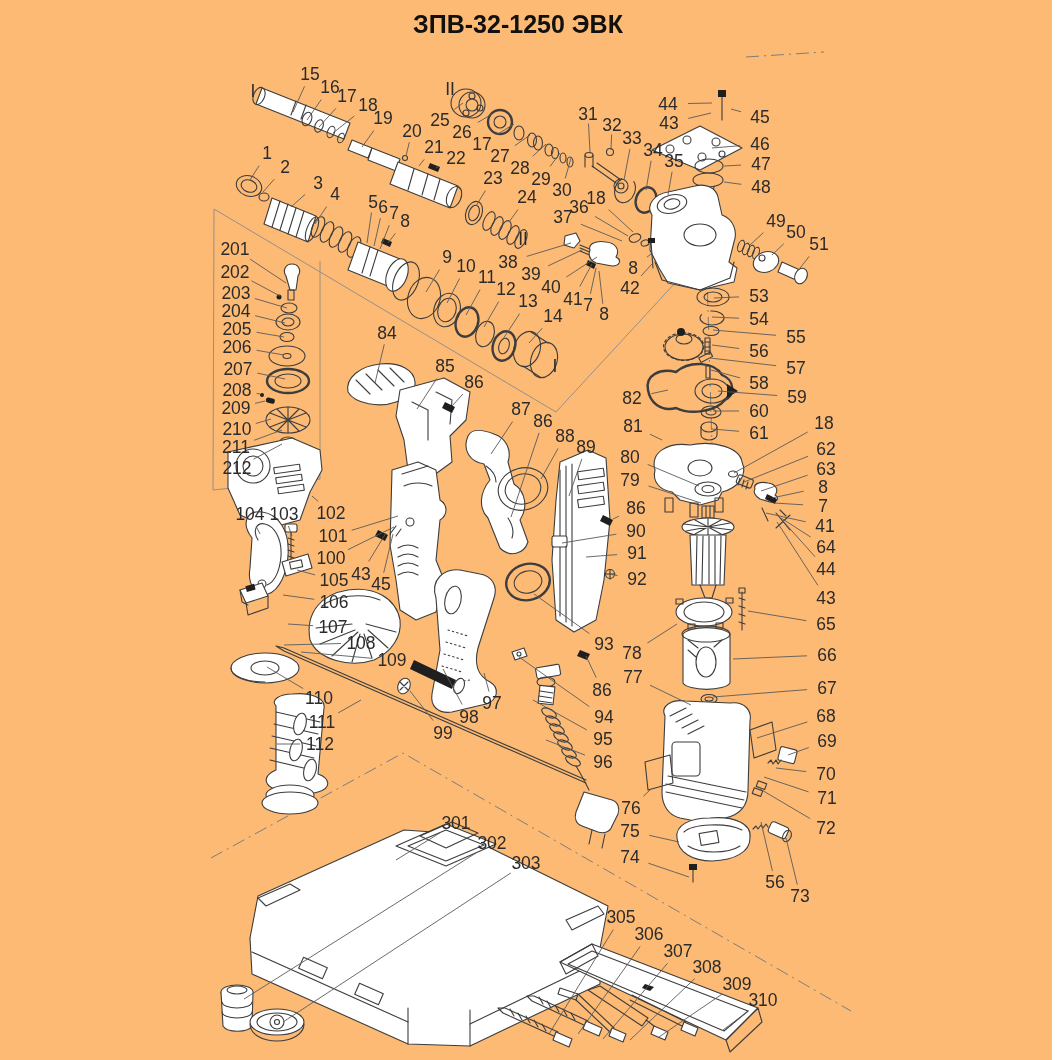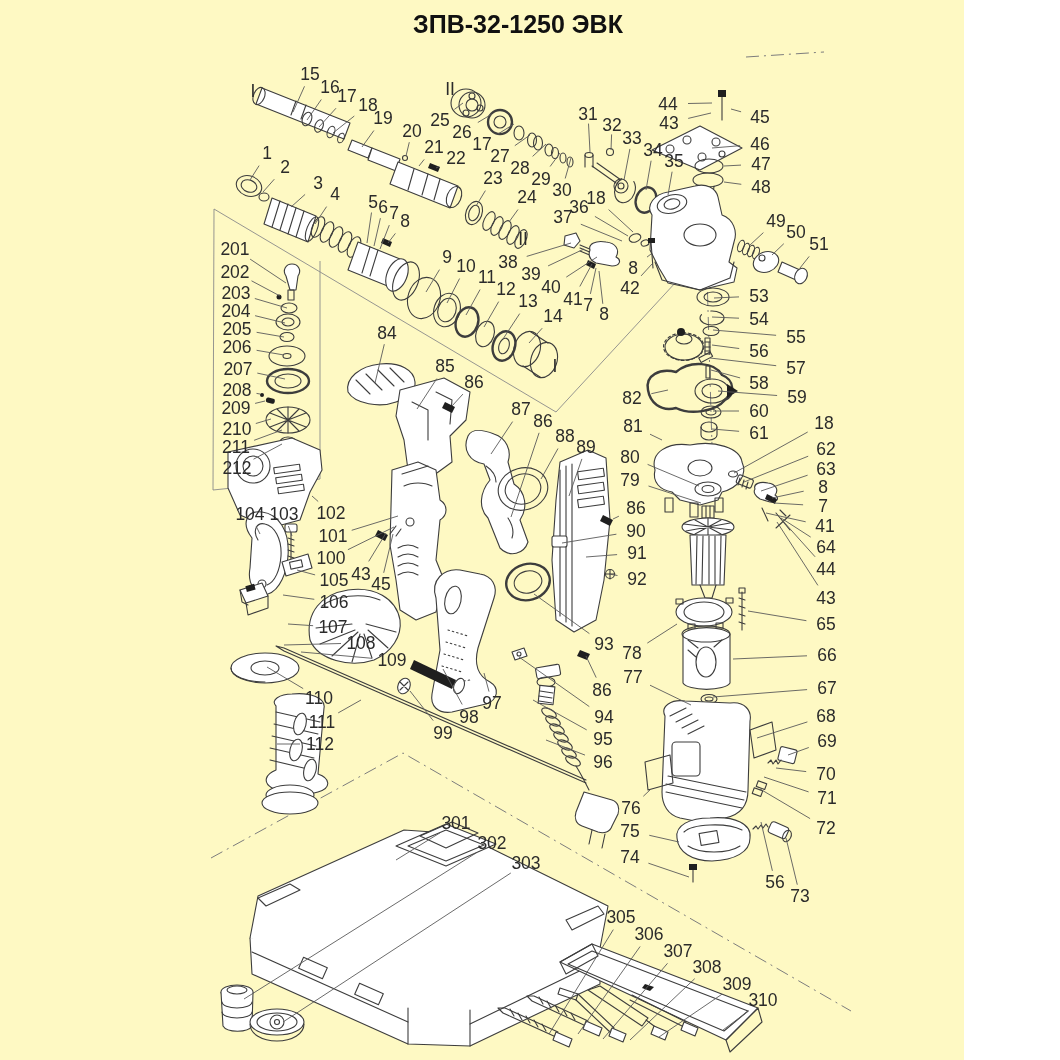"ЗПВ-32-1250 ЭВК" #stage { background: #fef9c3 -> #fdba74; width: 964px -> 1052px }
